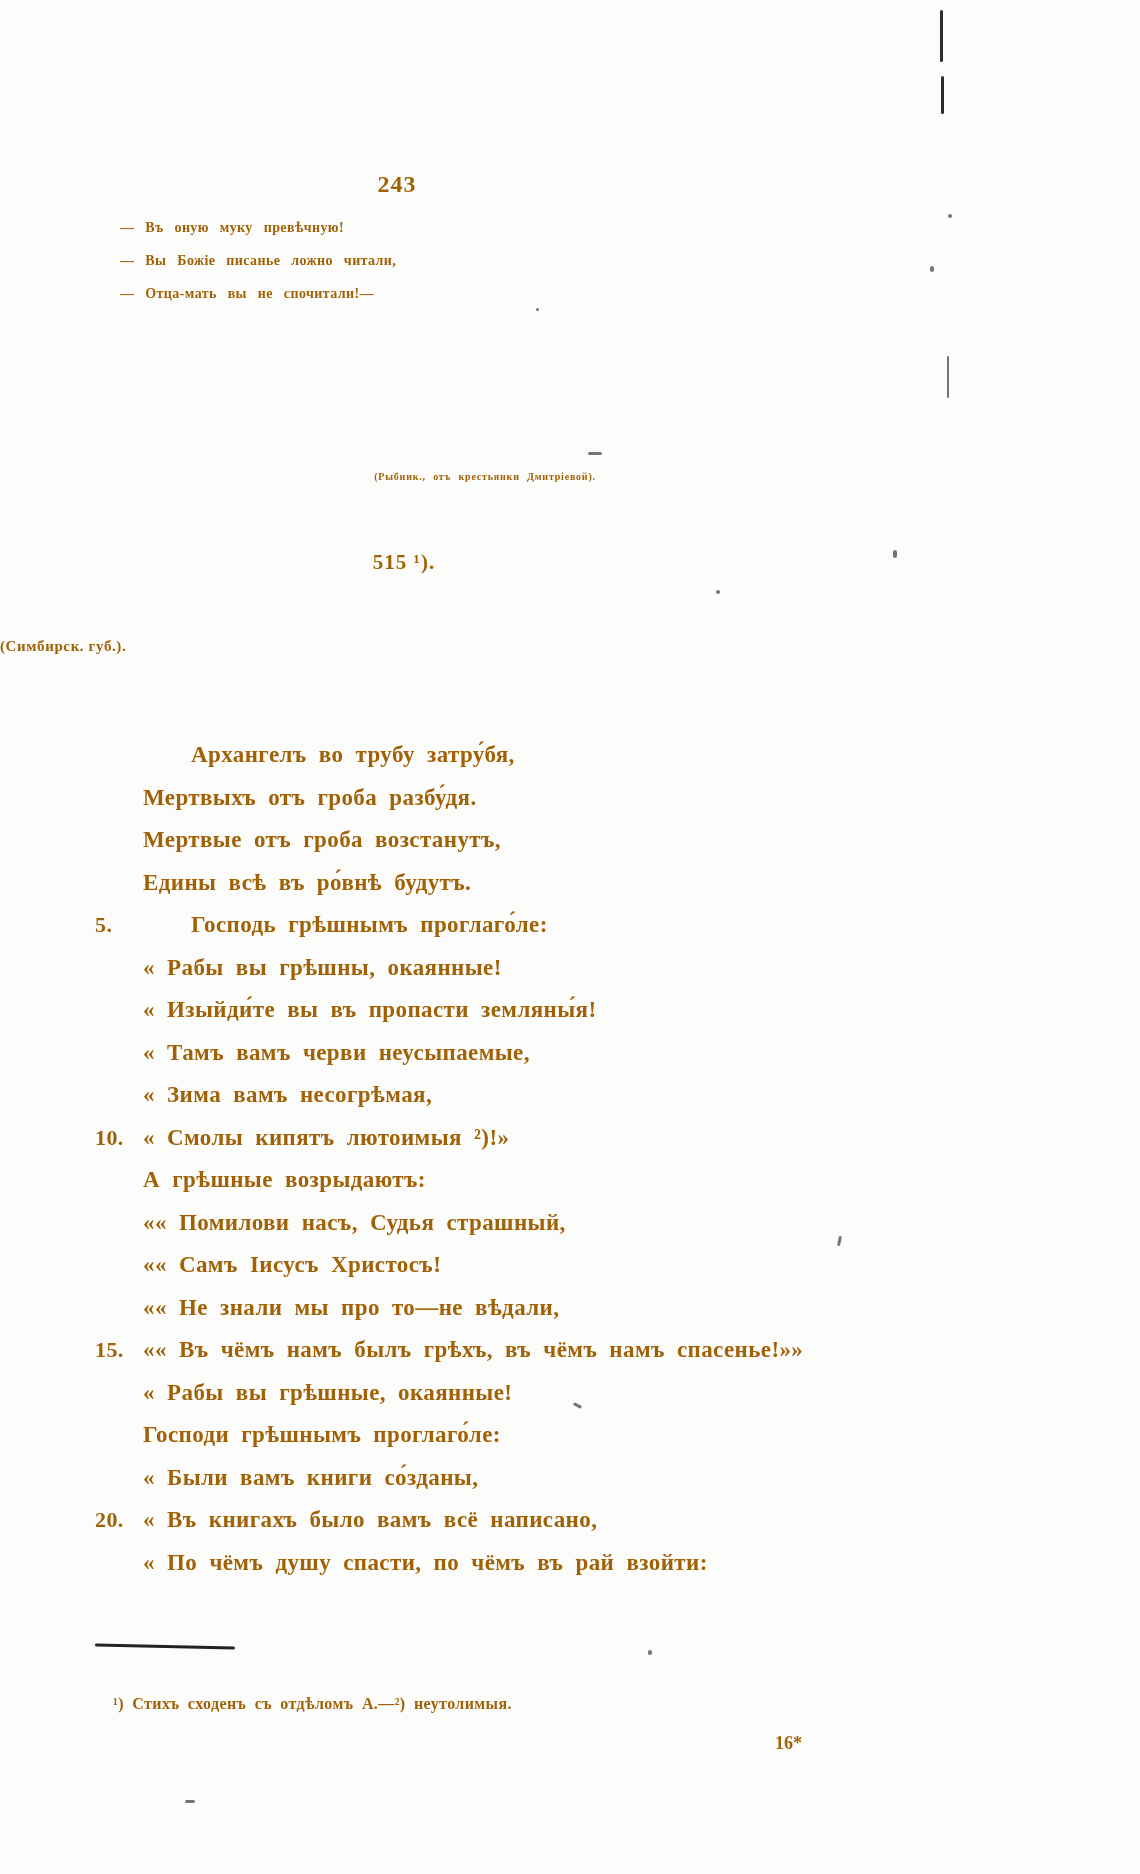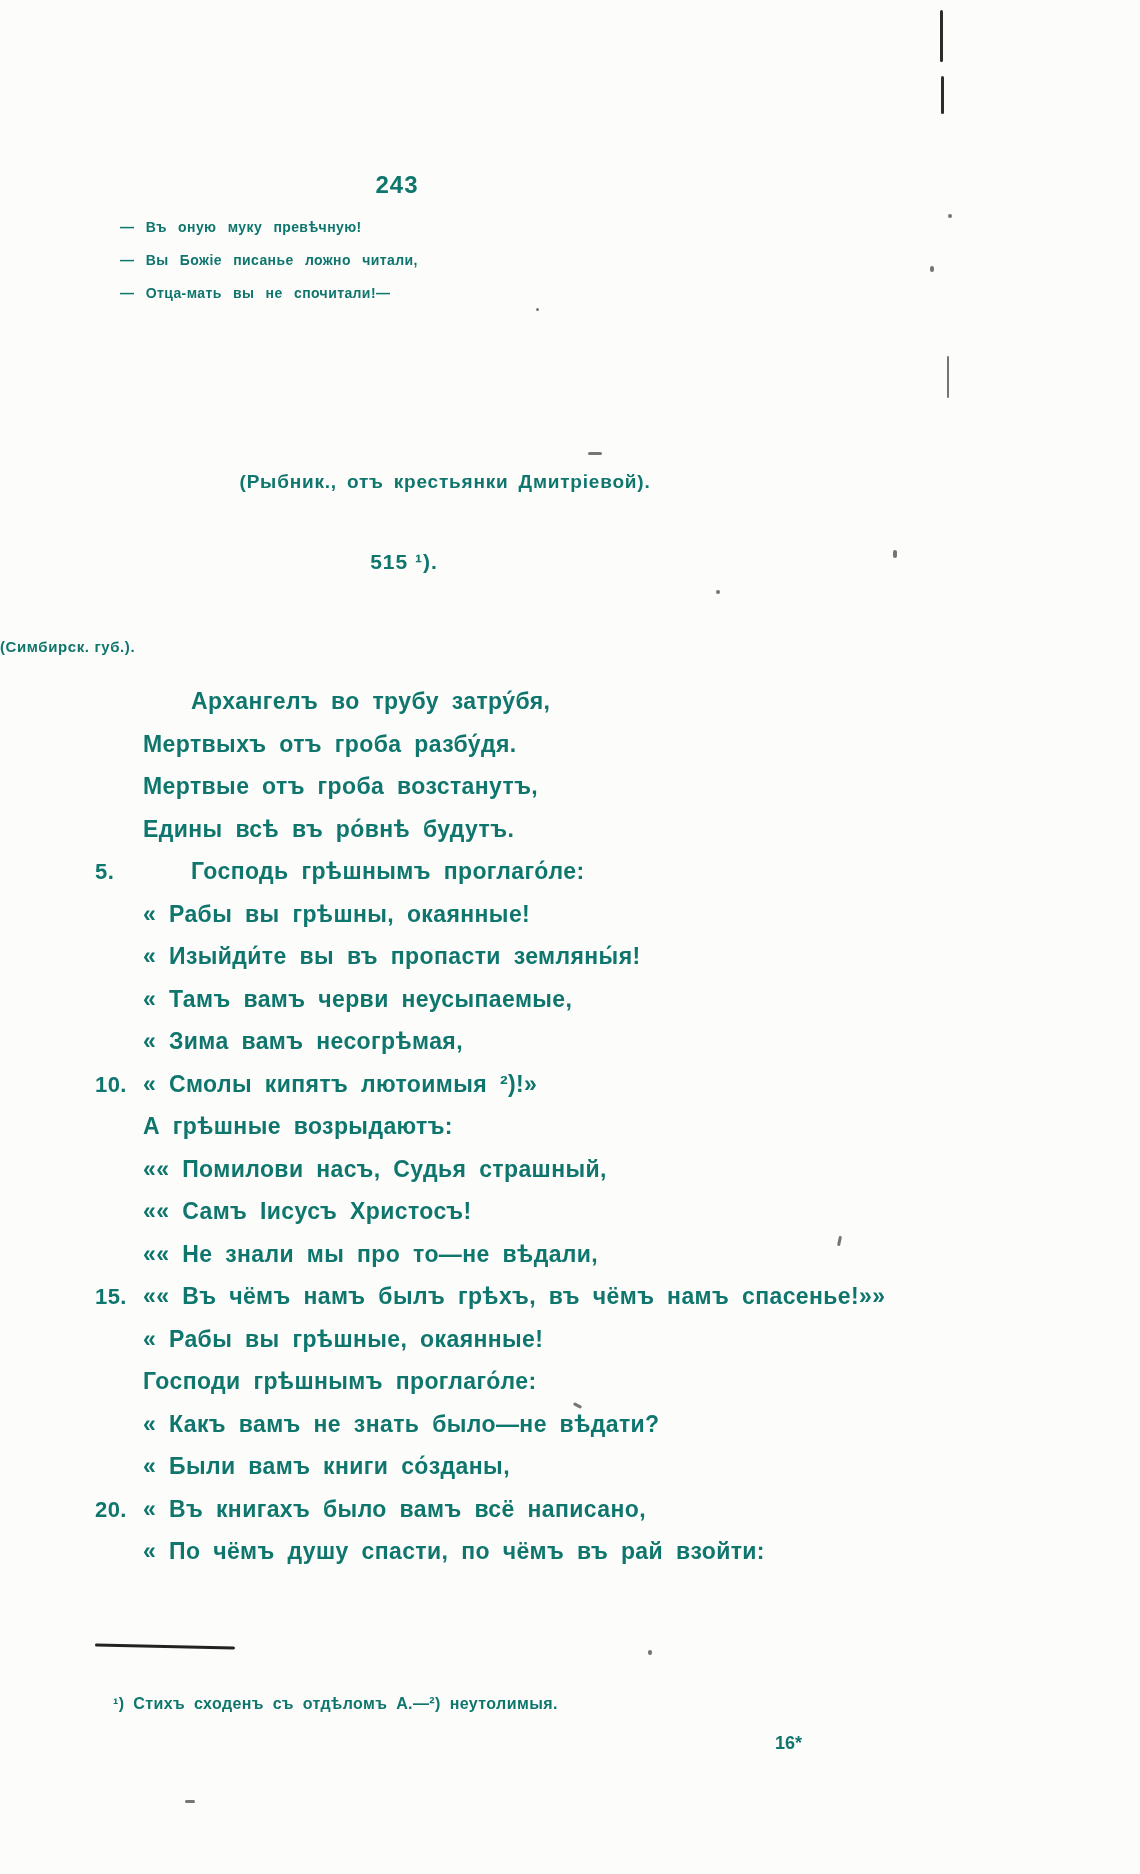"243" .page { color: #0f766e -> #a16207; font-family: Liberation Sans, sans-serif -> Liberation Serif, serif }
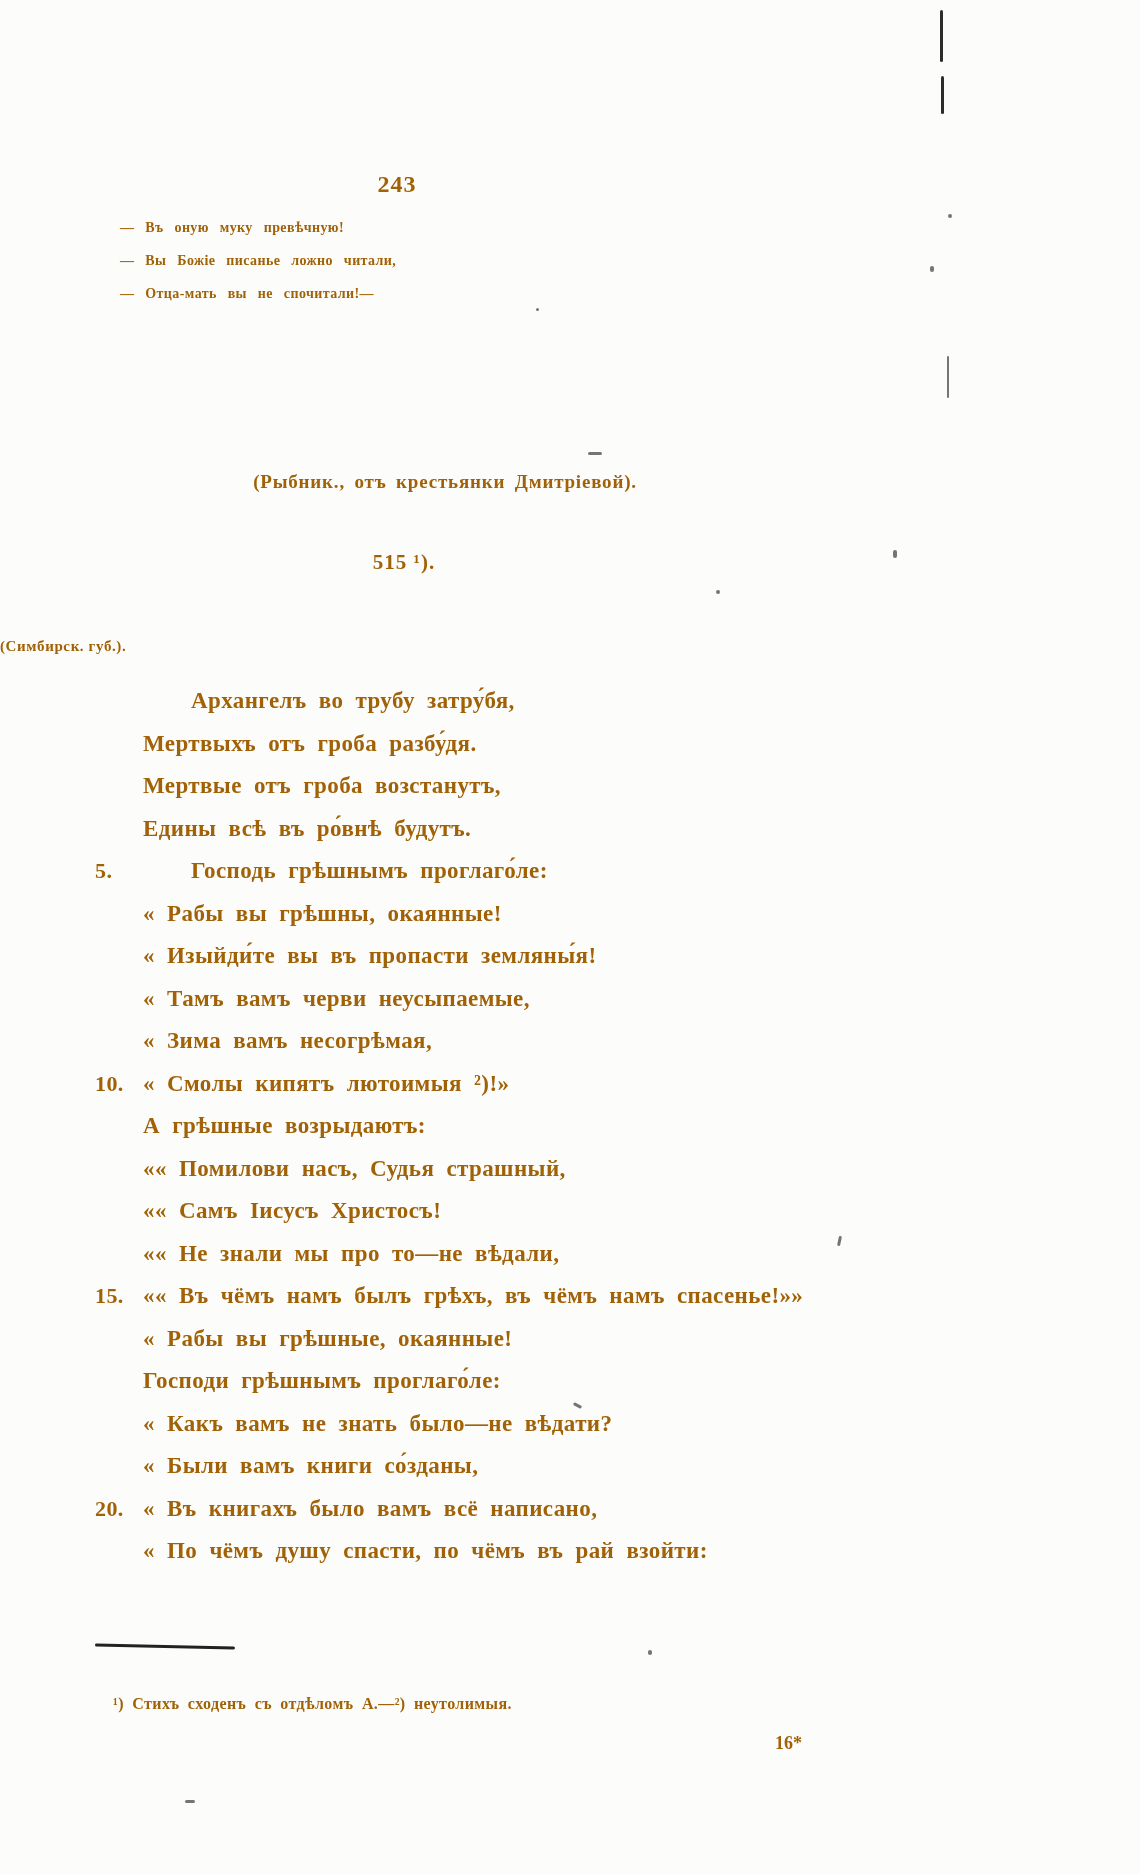"(Рыбник., отъ крестьянки Дмитріевой)." .attribution { font-size: 19px -> 10px; padding-left: none -> 40px }
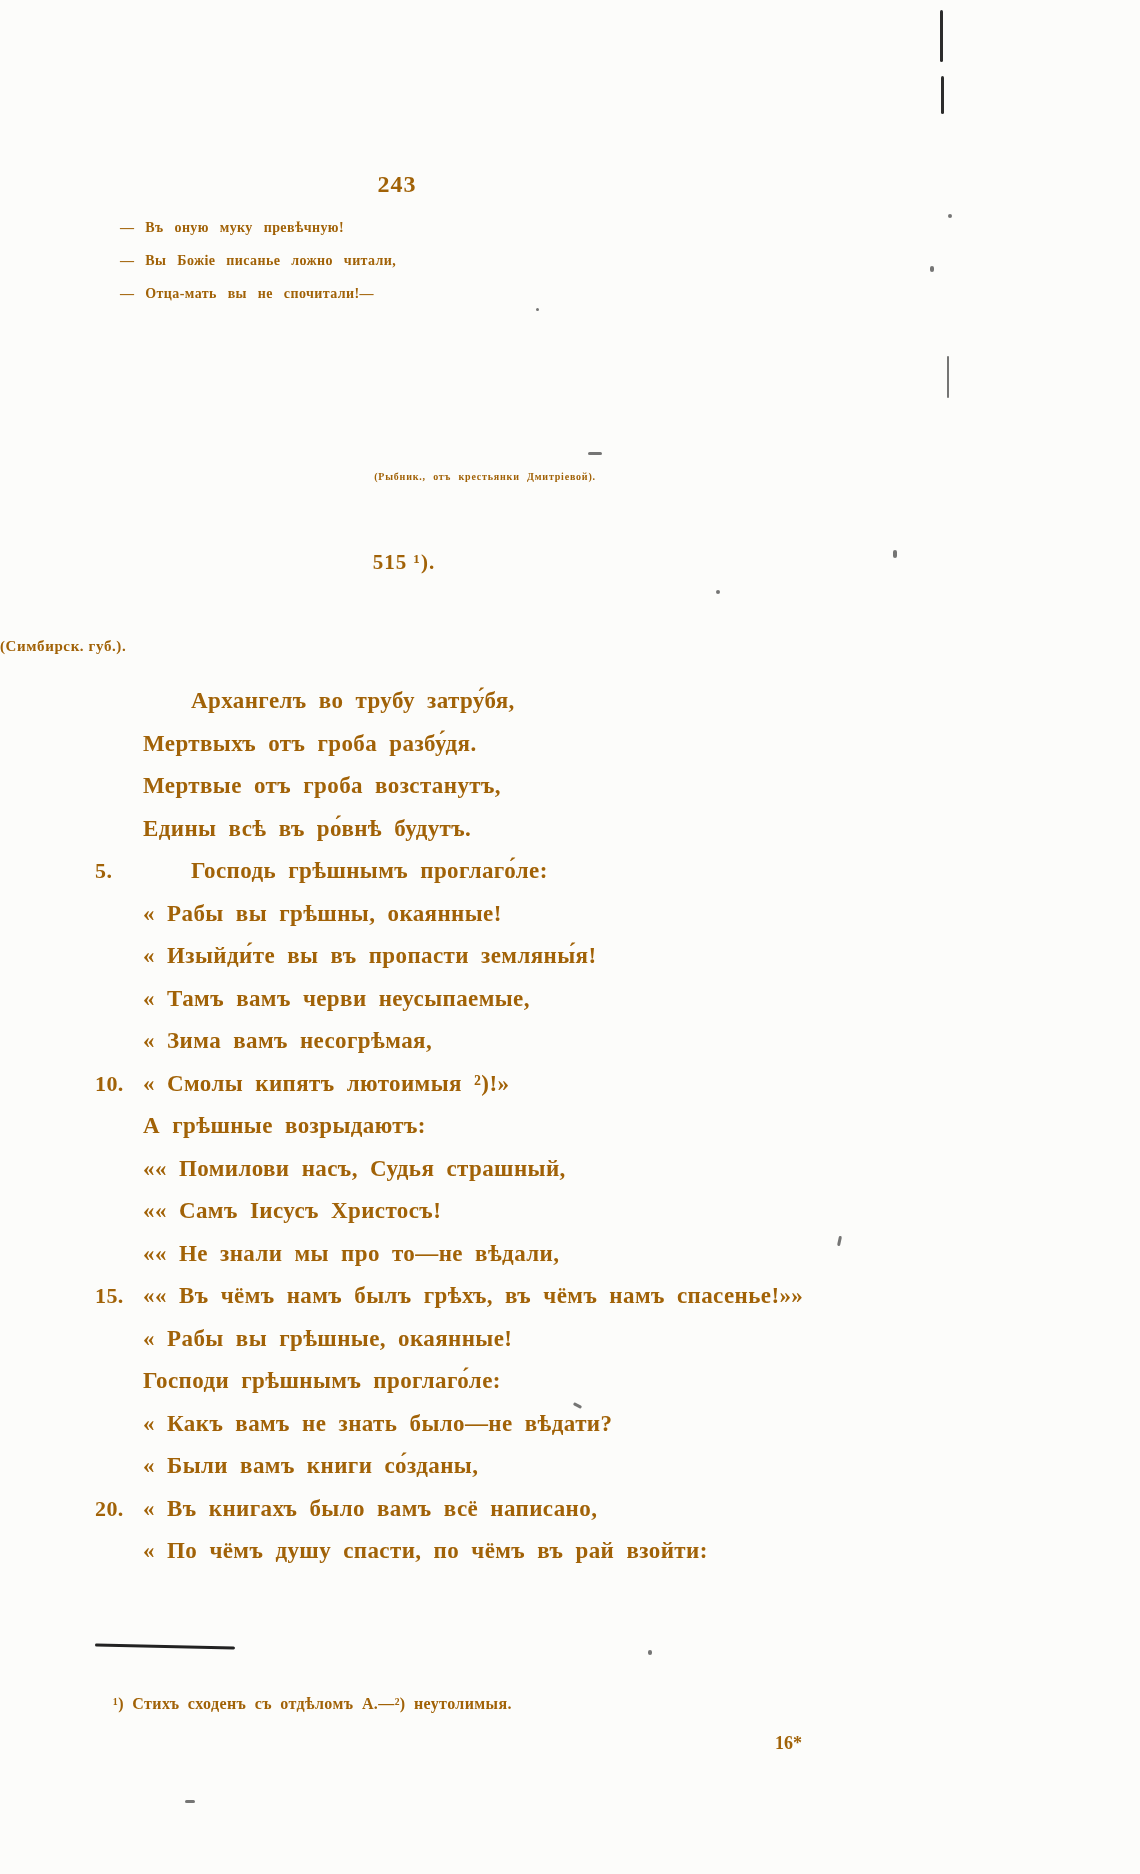"Архангелъ во трубу затру́бя," .poem { top: 680px -> 734px }
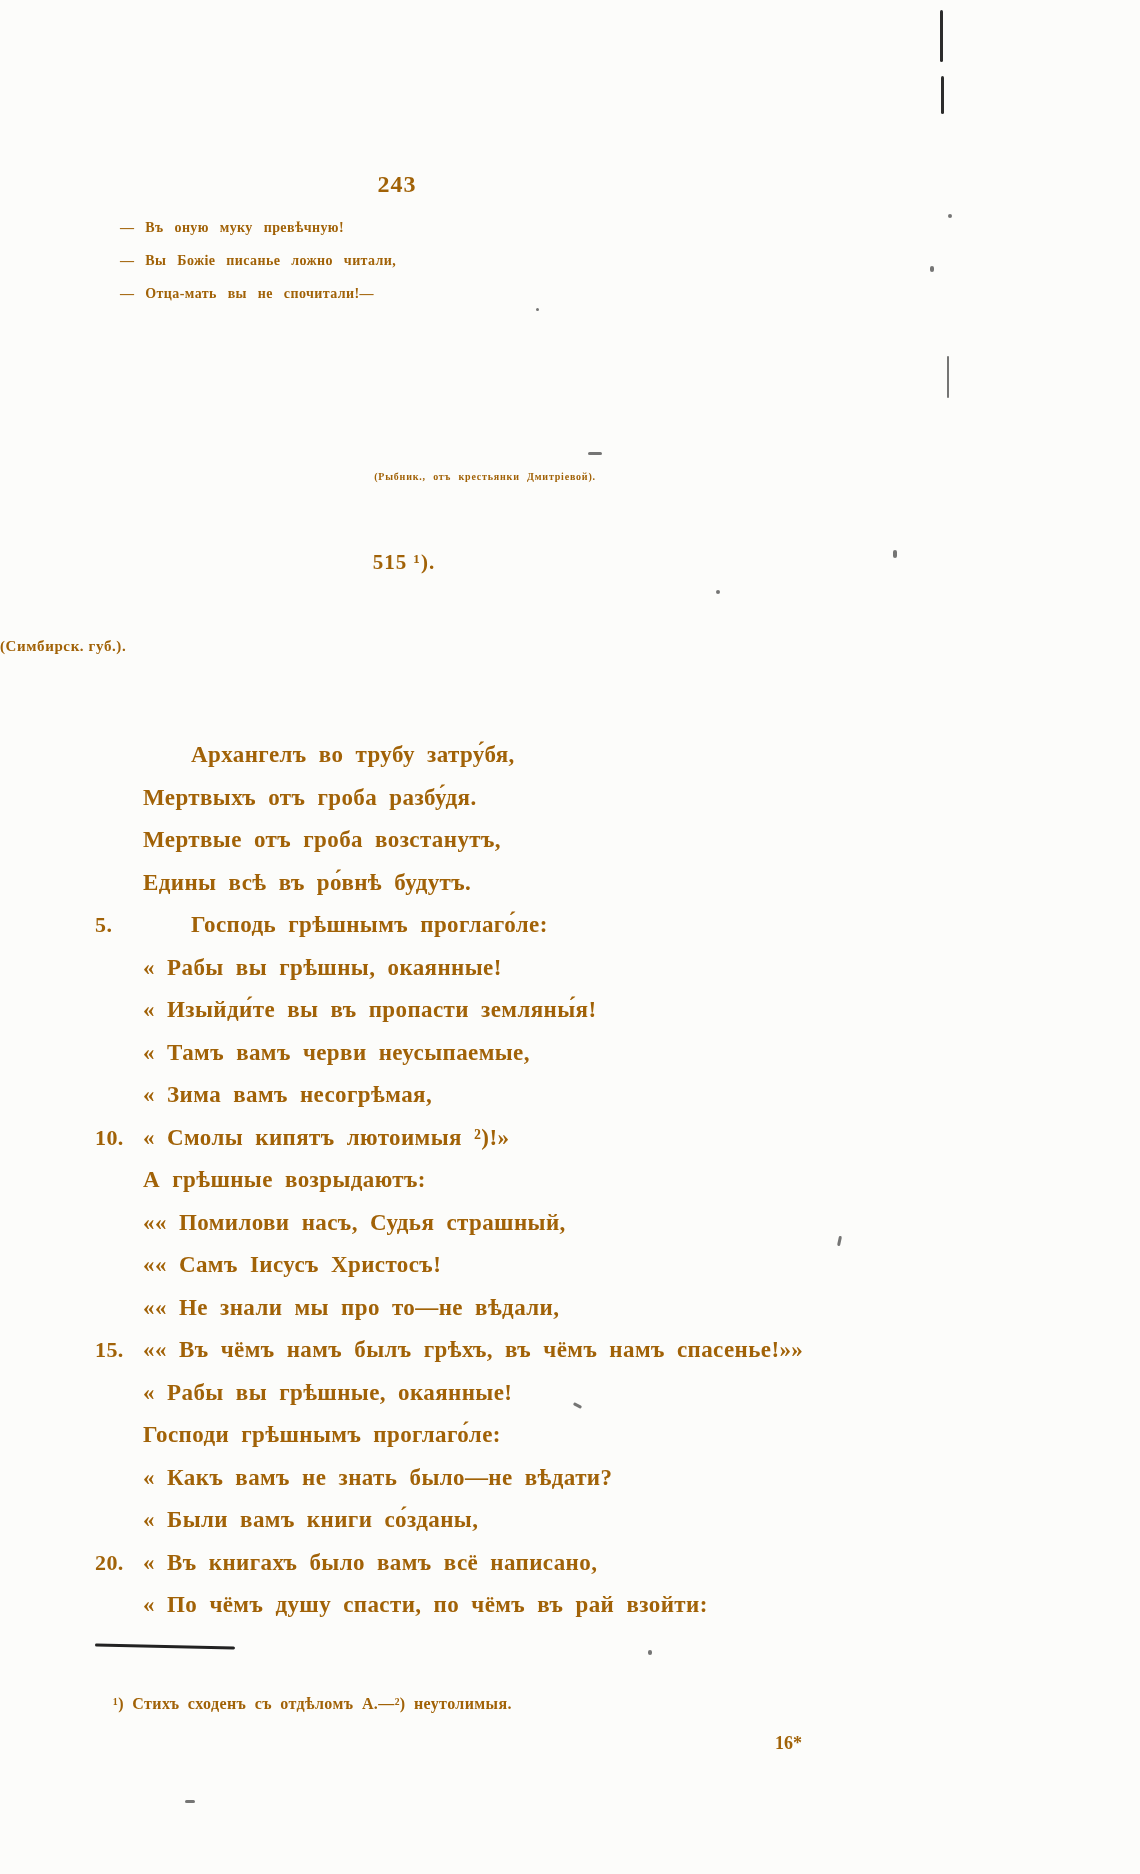"« Какъ вамъ не знать" div.poem-row { html: <div> <span></span> <span>« Какъ вамъ не знать было—не вѣдати?</span> </div> -> none }
